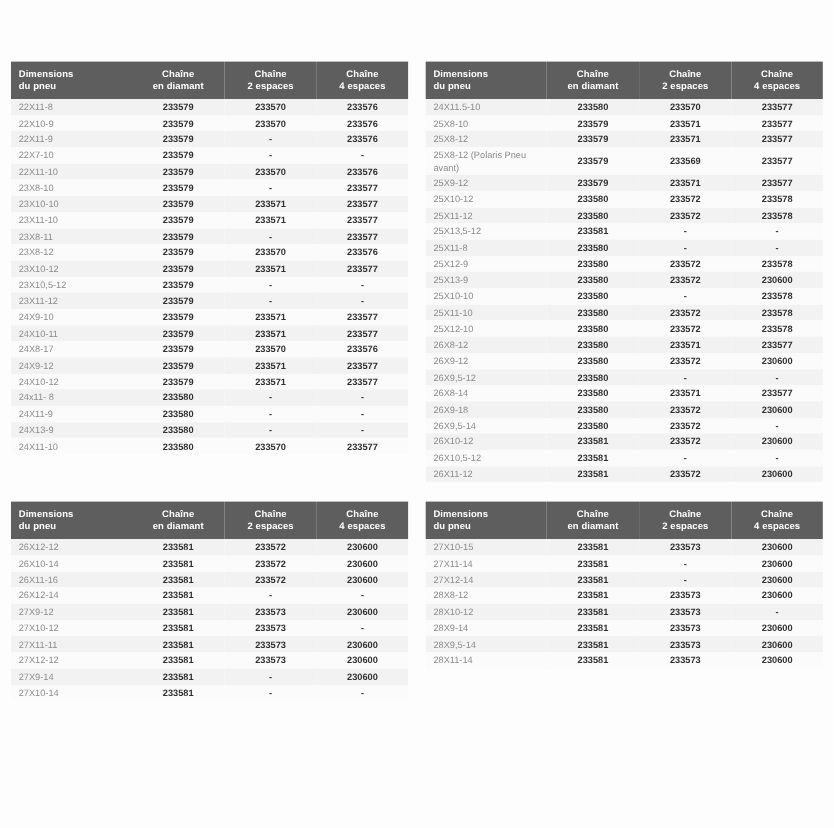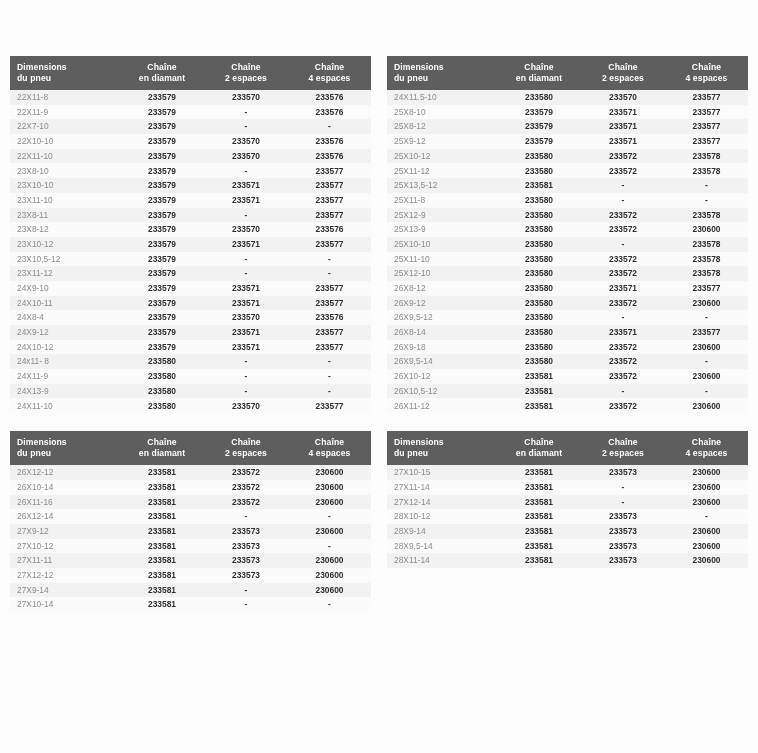"22X10-9" tr { html: none -> <tr> <td>22X10-9</td> <td>233579</td> <td>233570</td> <td>233576</td> </tr> }
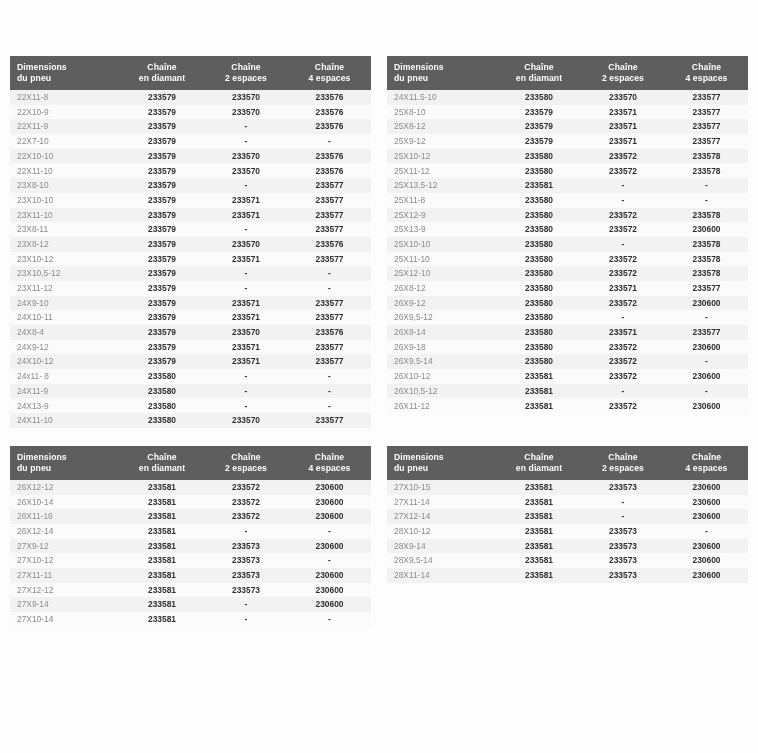"25X8-12 (Polaris Pneu avant)" tr { html: none -> <tr> <td>25X8-12 (Polaris Pneu avant)</td> <td>233579</td> <td>233569</td> <td>233577</td> </tr> }
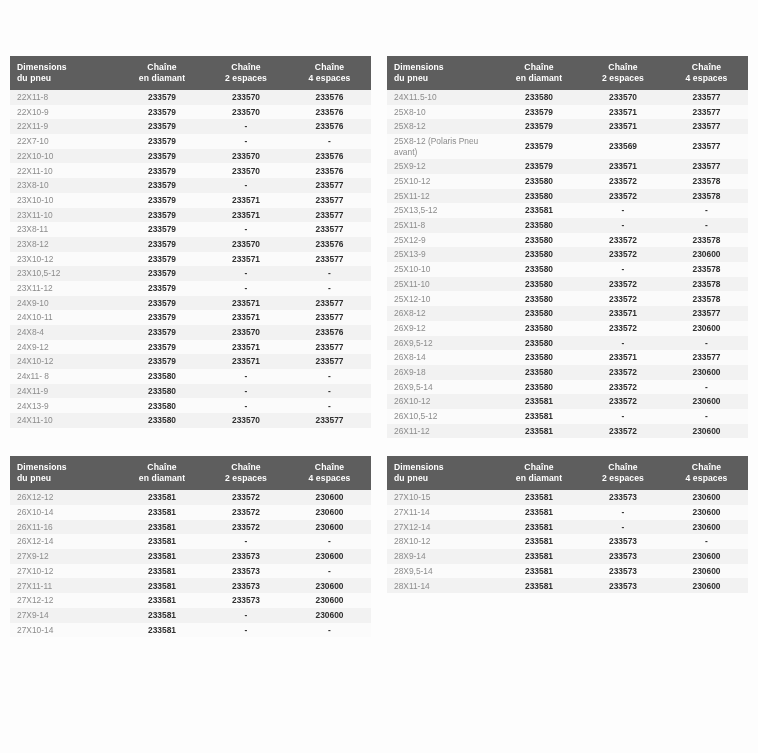"22X10-10" tr { html: <tr> <td>22X10-10</td> <td>233579</td> <td>233570</td> <td>233576</td> </tr> -> none }
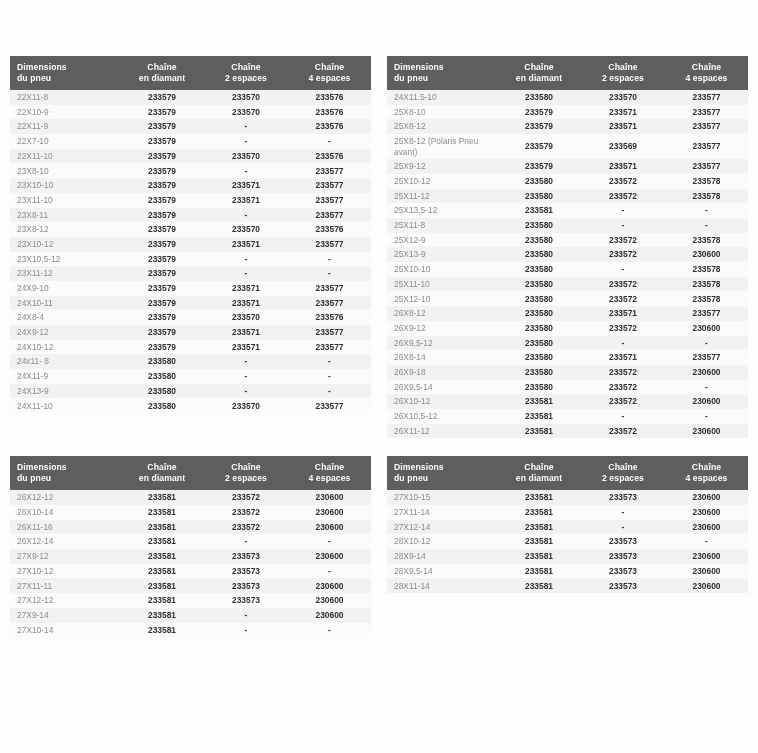"24X8-4" td.dim { text: 24X8-4 -> 24X8-17 }
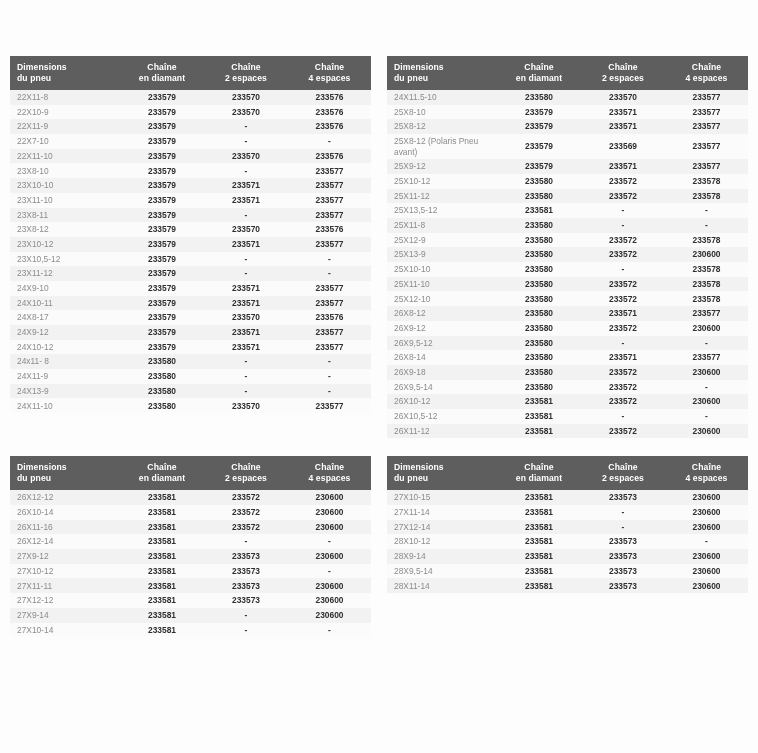"28X8-12" tr { html: none -> <tr> <td>28X8-12</td> <td>233581</td> <td>233573</td> <td>230600</td> </tr> }
